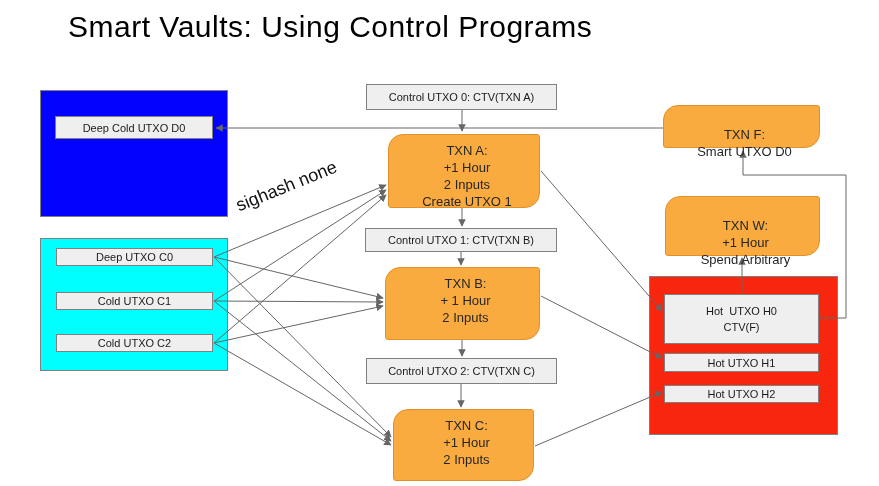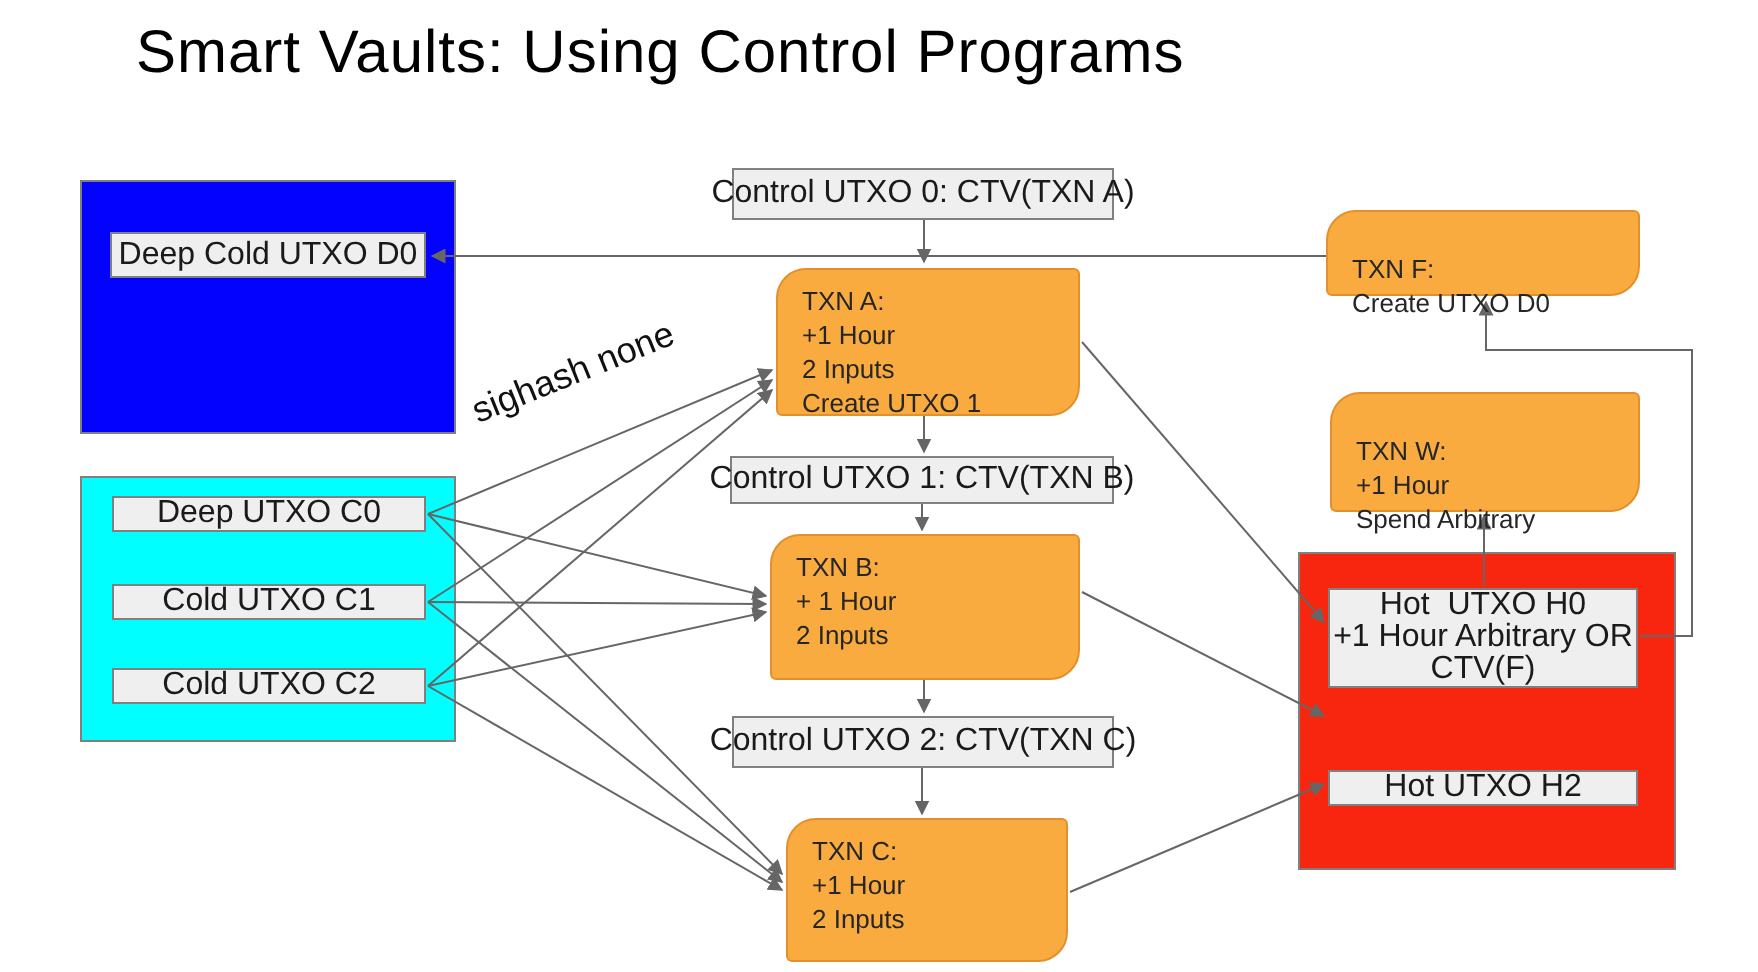"Smart Vaults: Using Control Programs" .canvas { text-align: none -> center }
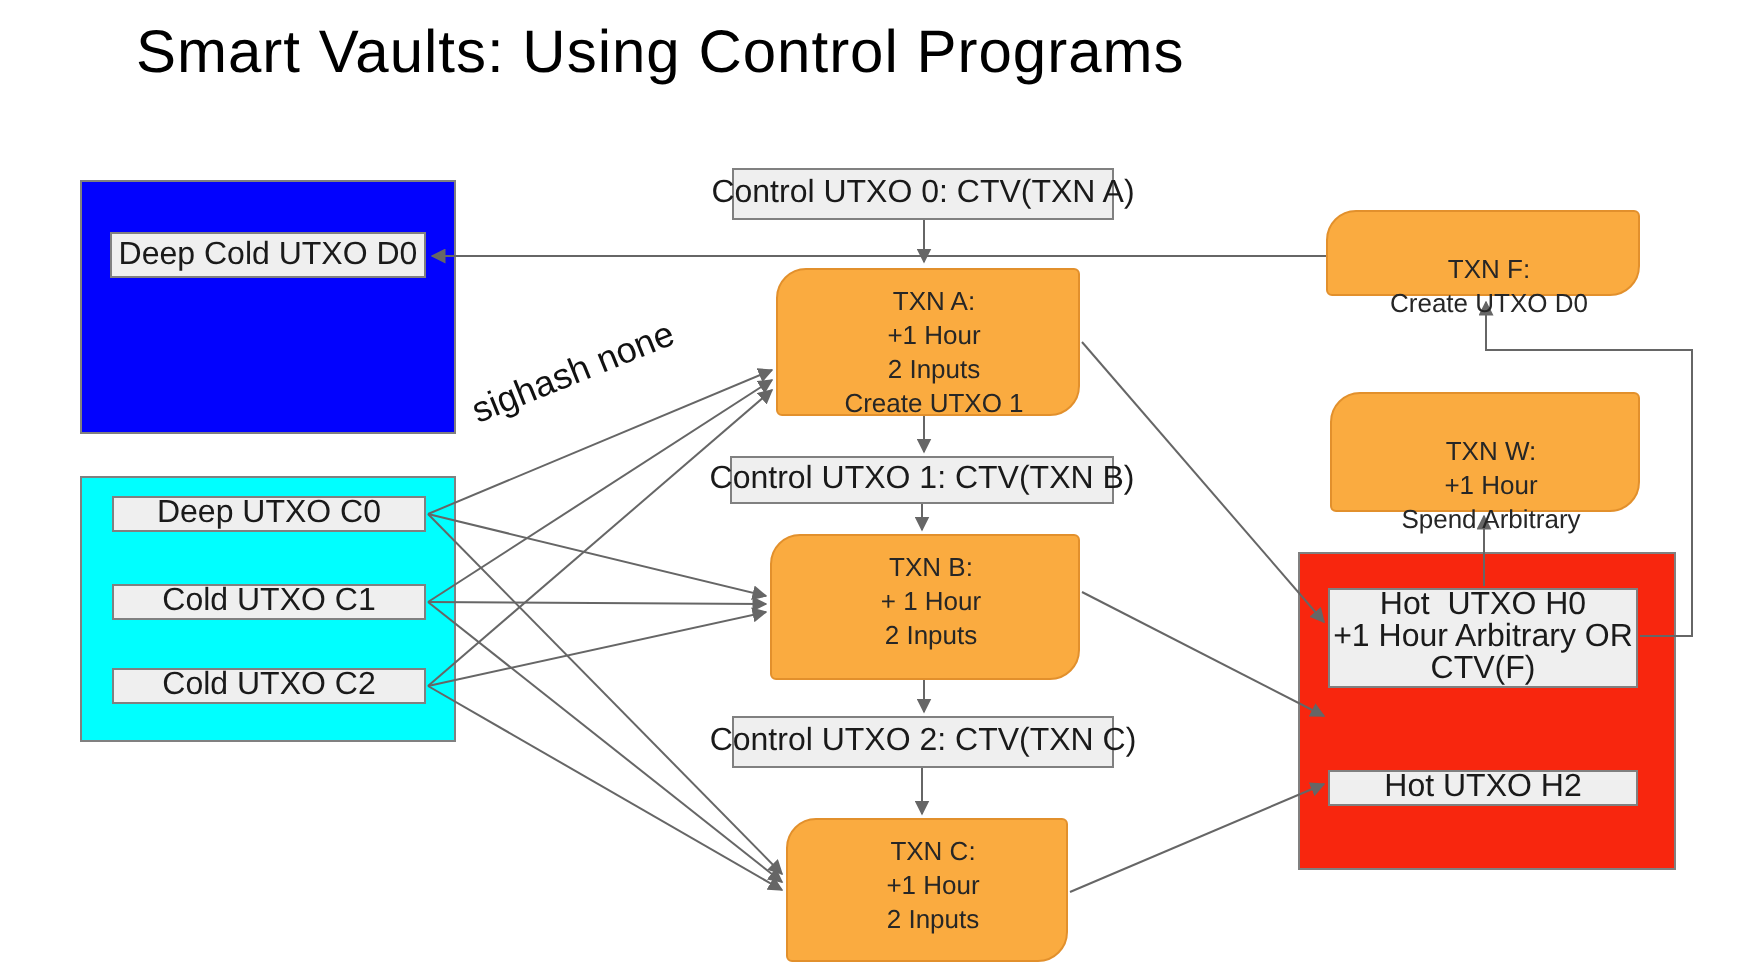"Control UTXO 0: CTV(TXN A)" .label-box { font-size: 16px -> 11px }
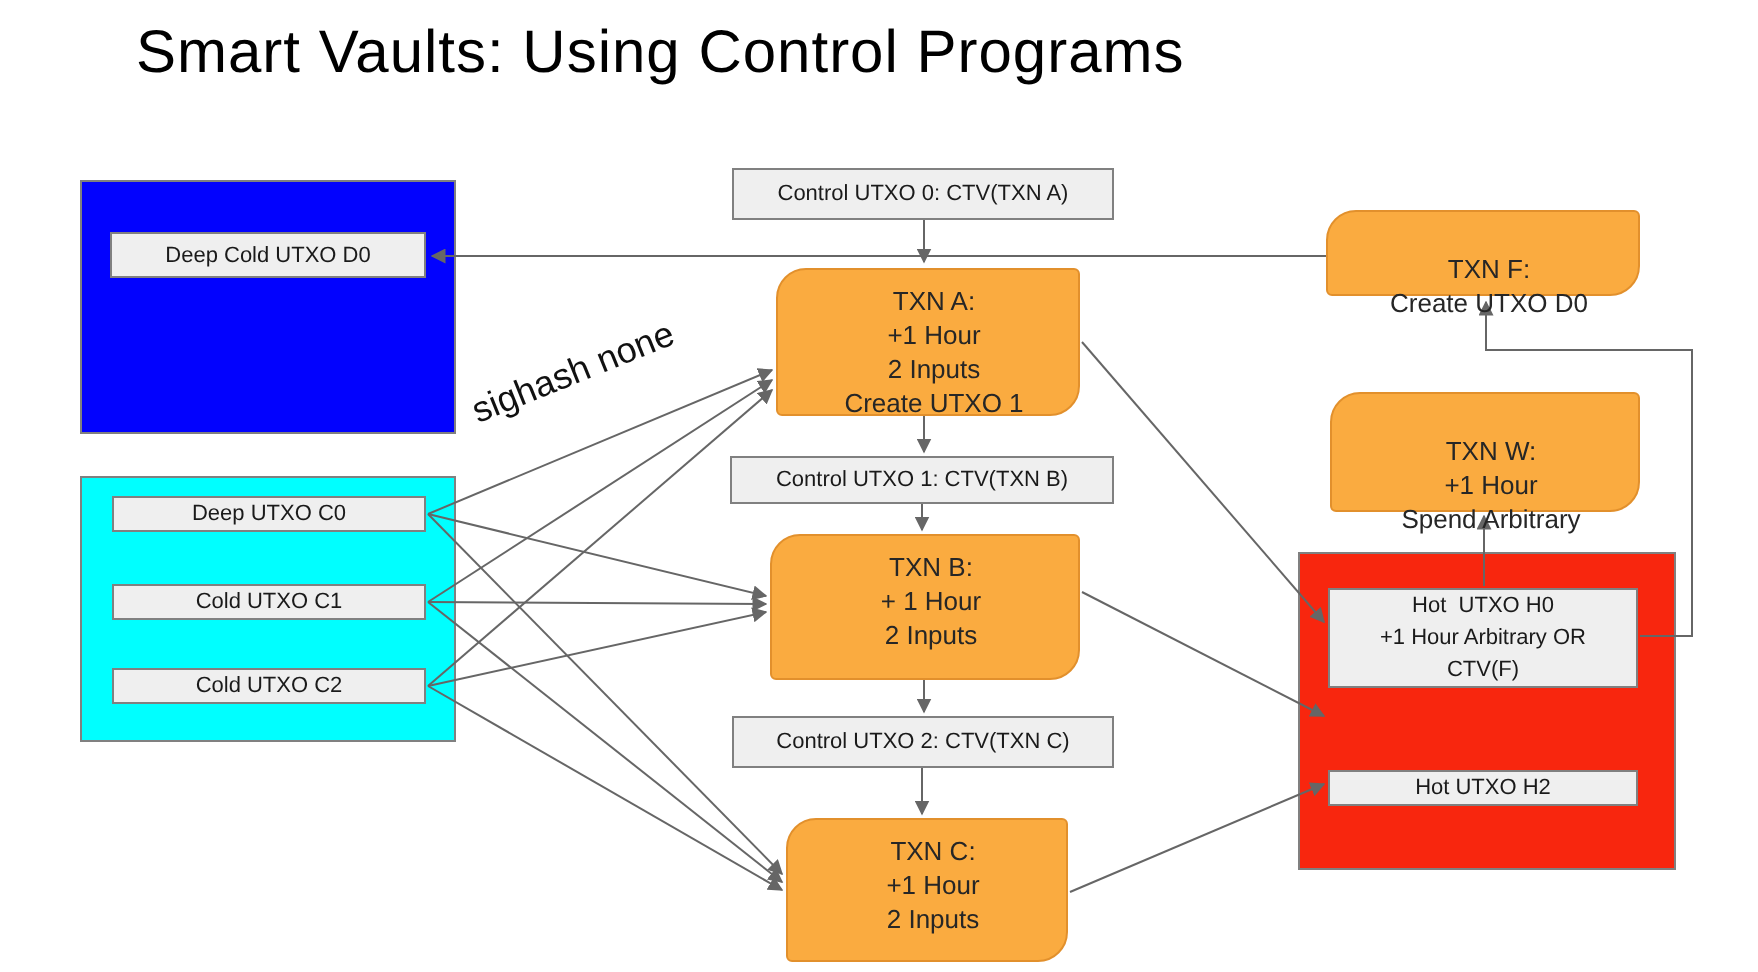"Create UTXO D0" div.ln { text: Create -> Smart }
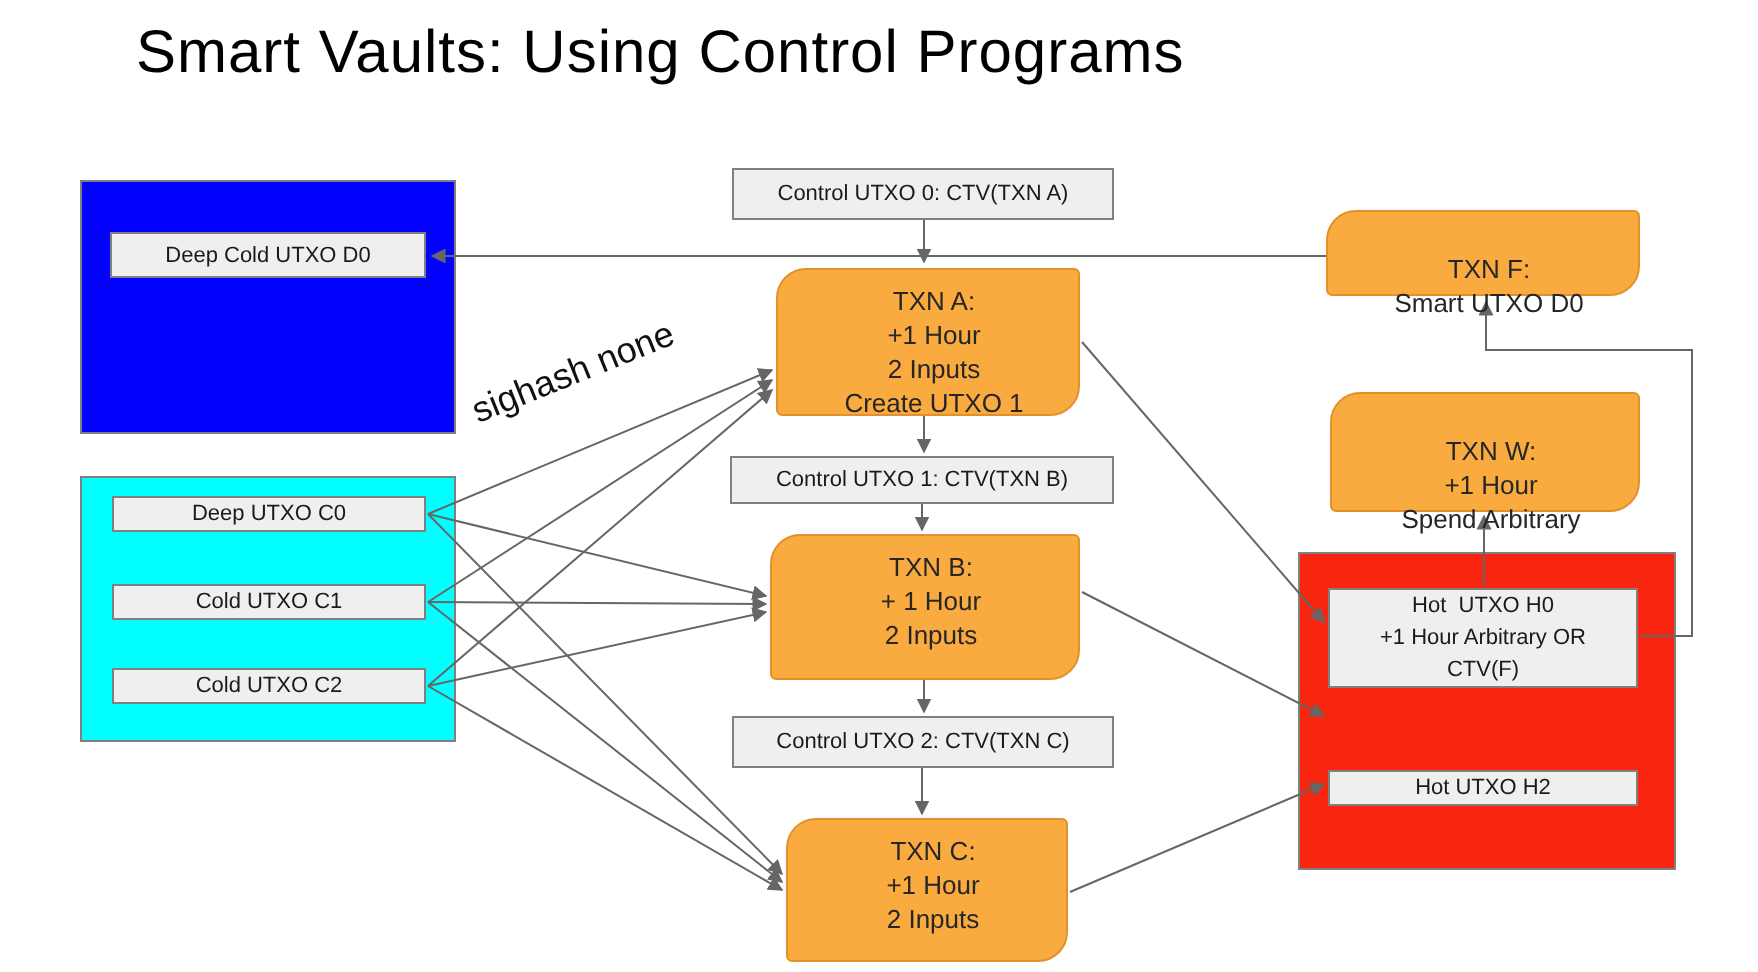"+1 Hour Arbitrary OR" div.ln { html: <div>+1 Hour Arbitrary OR</div> -> none }
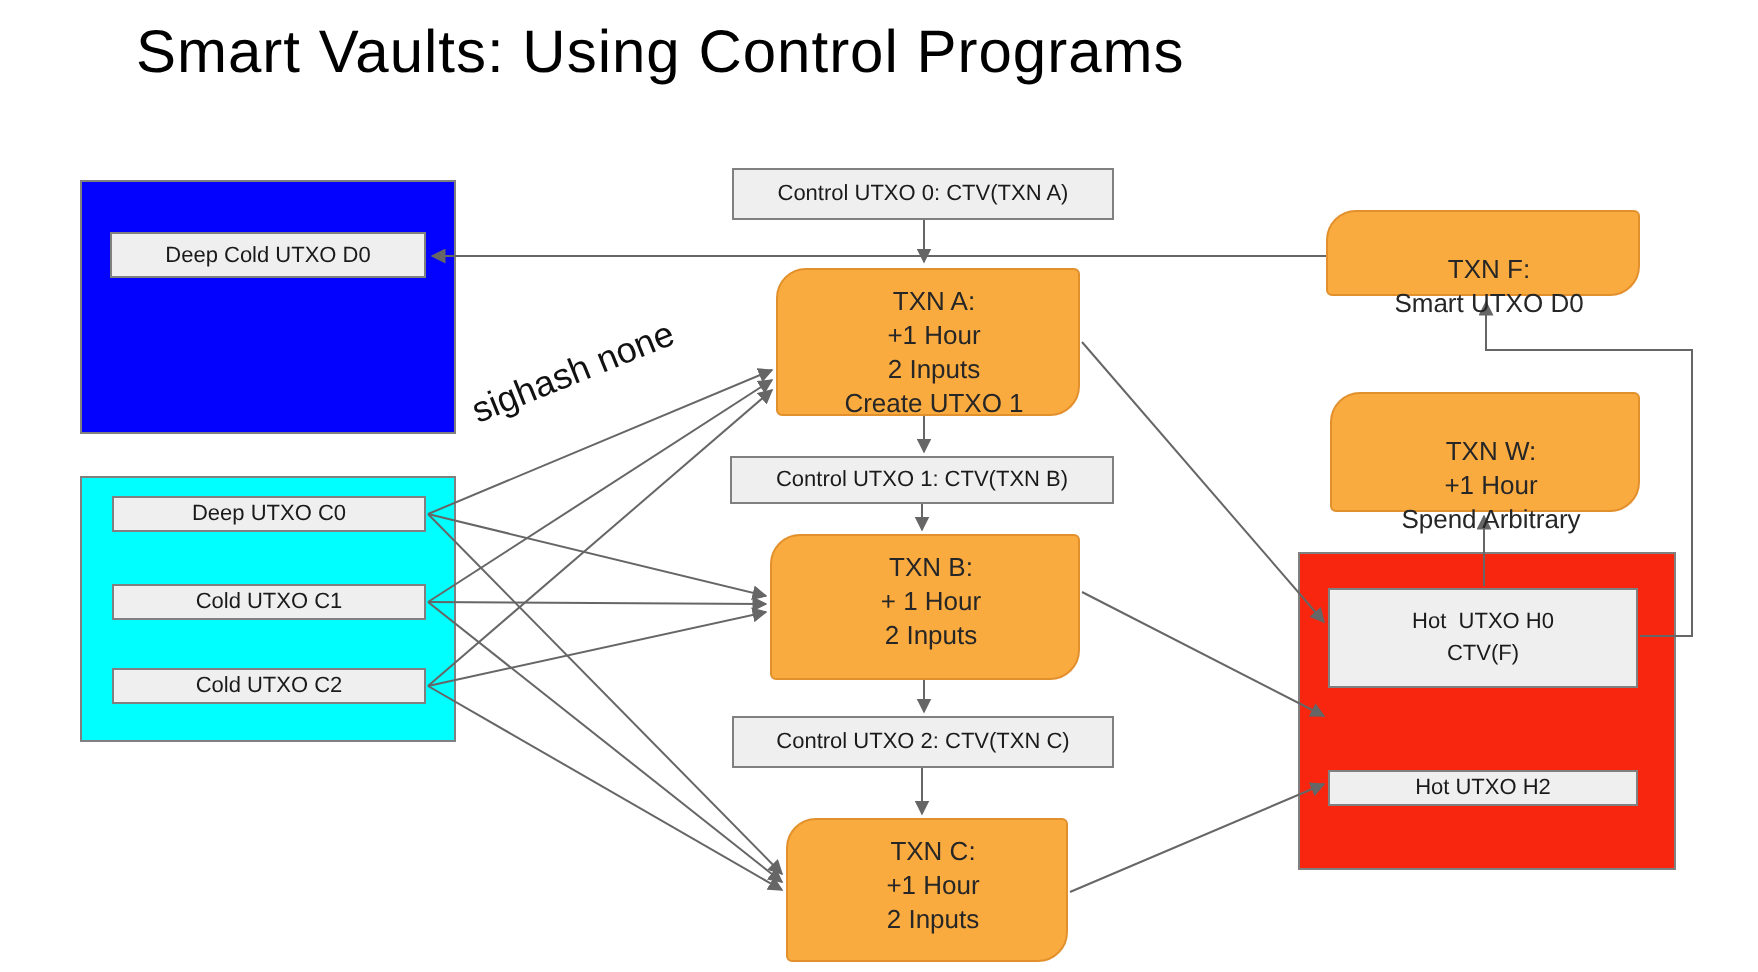"Hot UTXO H1" div.label-box { html: none -> <div> <div>Hot UTXO H1</div> </div> }
